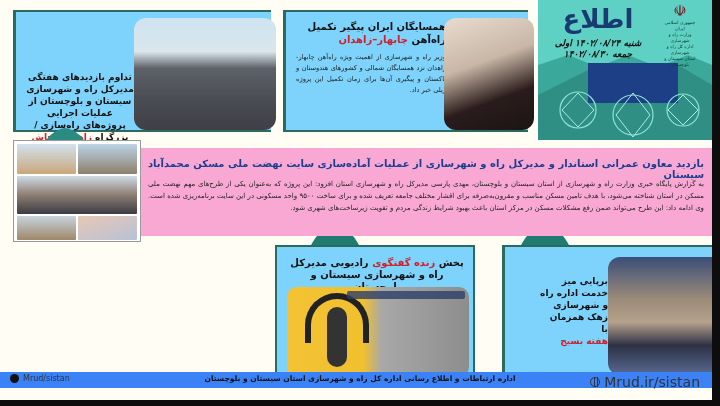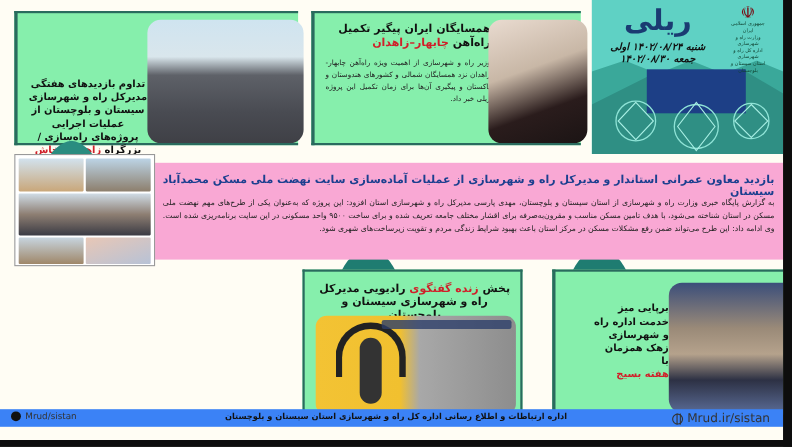"همسایگان ایران پیگیر تکمیل" .box { background: #86efac -> #7dd3fc }
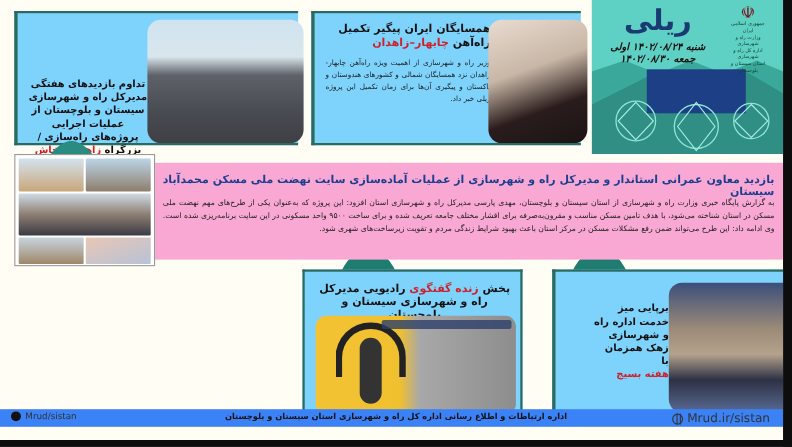"ریلی" div.brand-title { text: ریلی -> اطلاع }
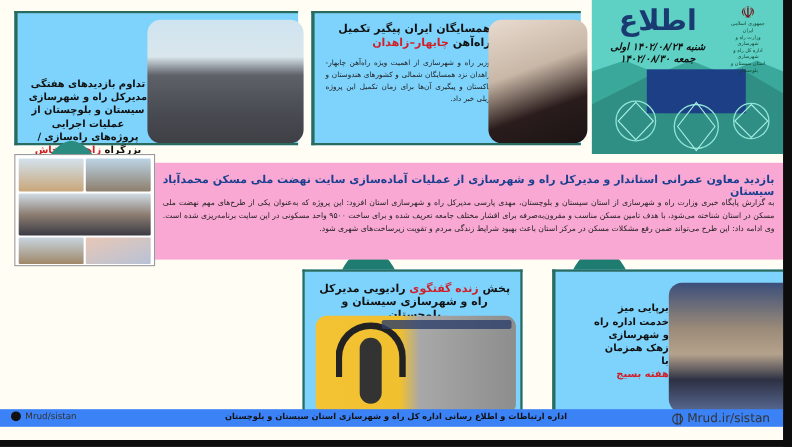"Mrud.ir/sistan" .footer .right { font-size: 11px -> 14px }
